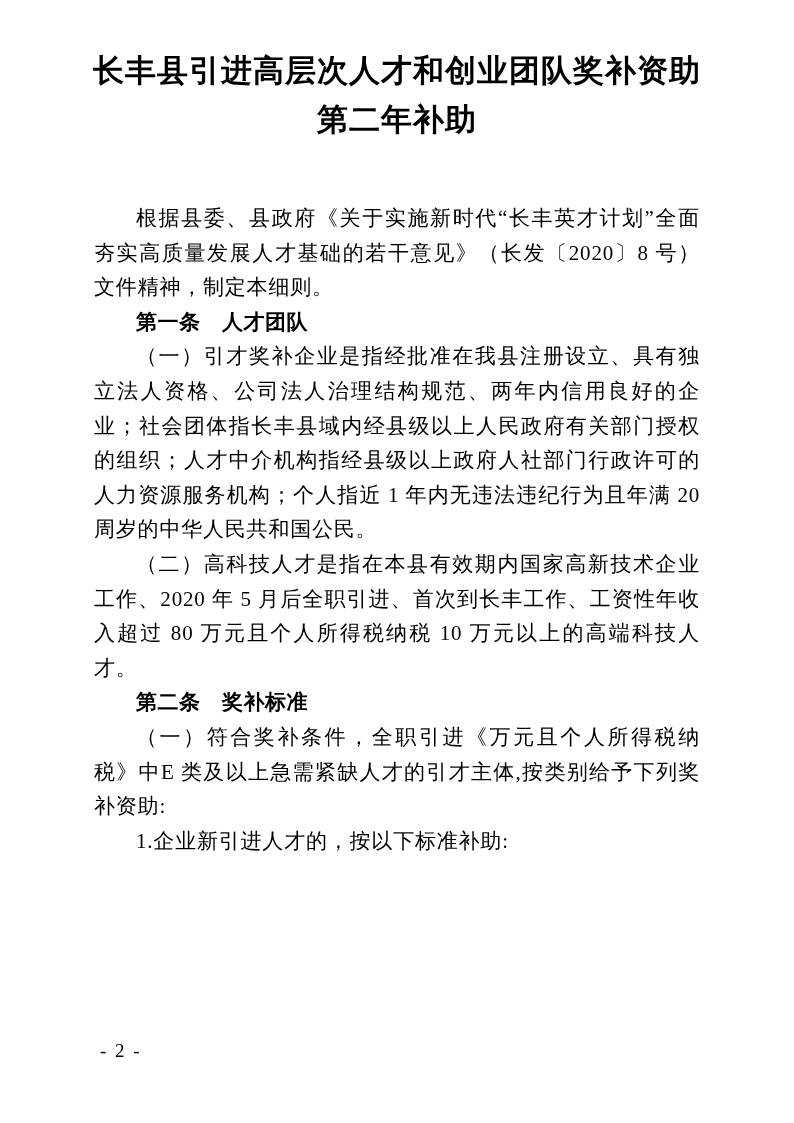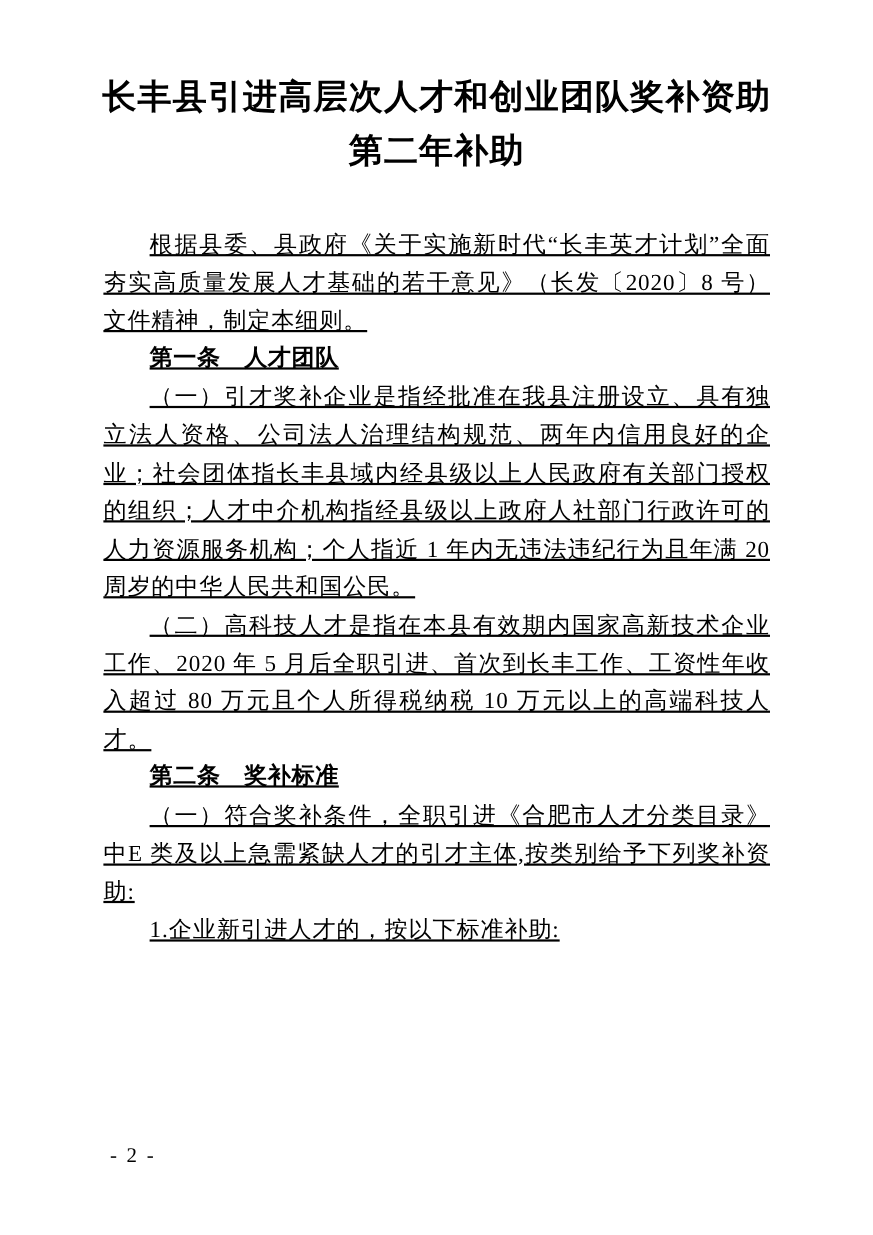"长丰县引进高层次人才和创业团队奖补资助" .doc-title { padding-top: 63px -> 46px }
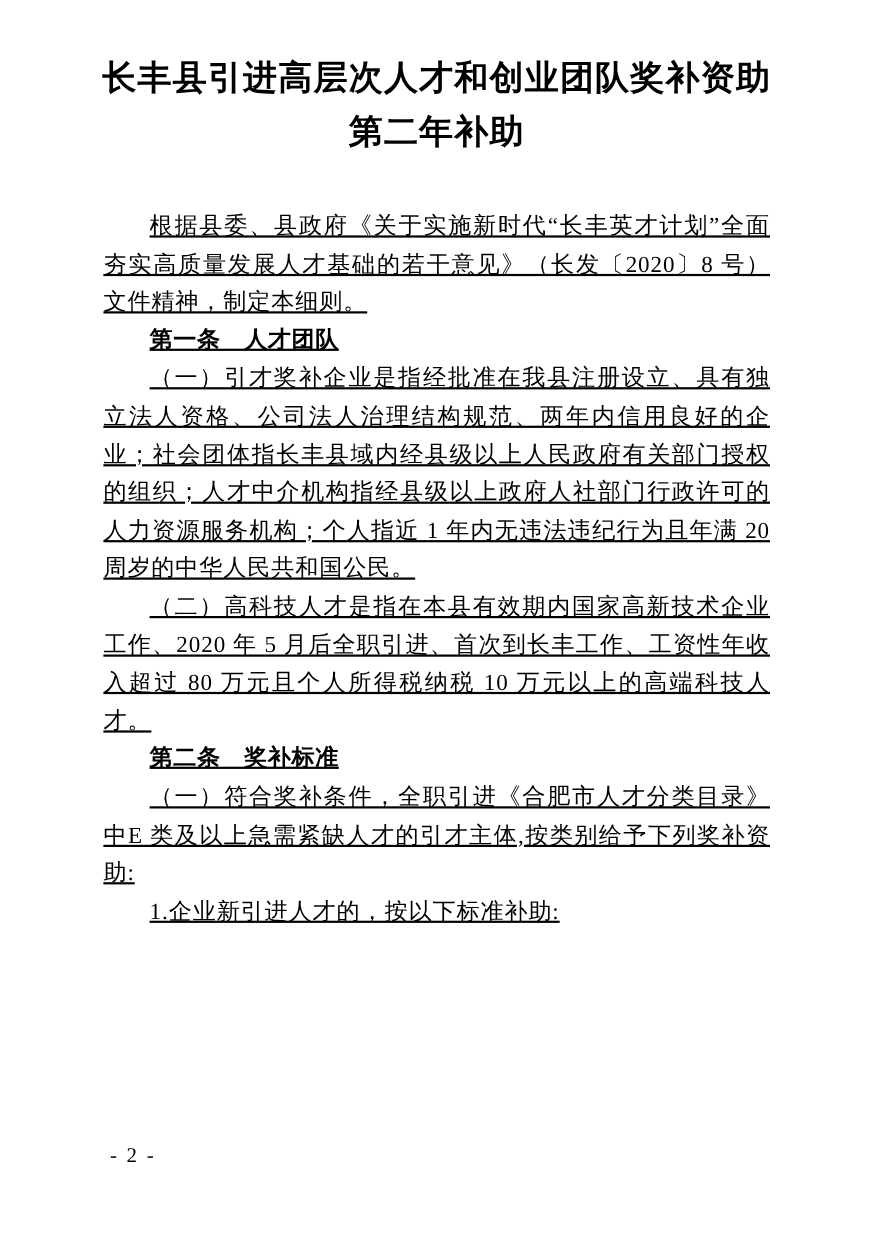"根据县委、县政府《关于实施新时代“长丰英才计划”全面夯实高质量发展人才基础的若干" .content { margin: 44px auto 0 auto -> 57px auto 0 auto; text-decoration: underline -> none }
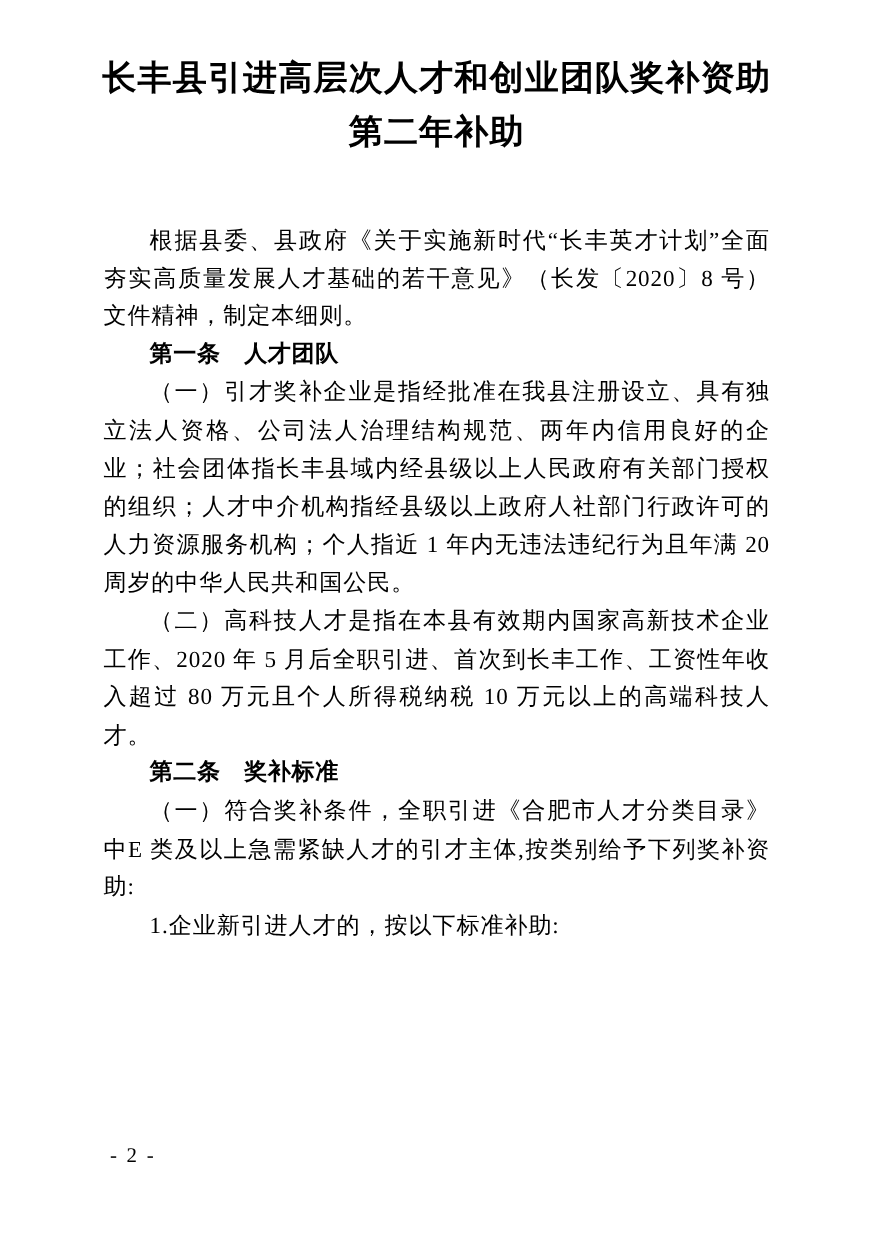"（一）符合奖补条件，全职引进《合肥市人才分类目录》中E" p.para-body { text: 合肥市人才分类目录 -> 万元且个人所得税纳税 }
